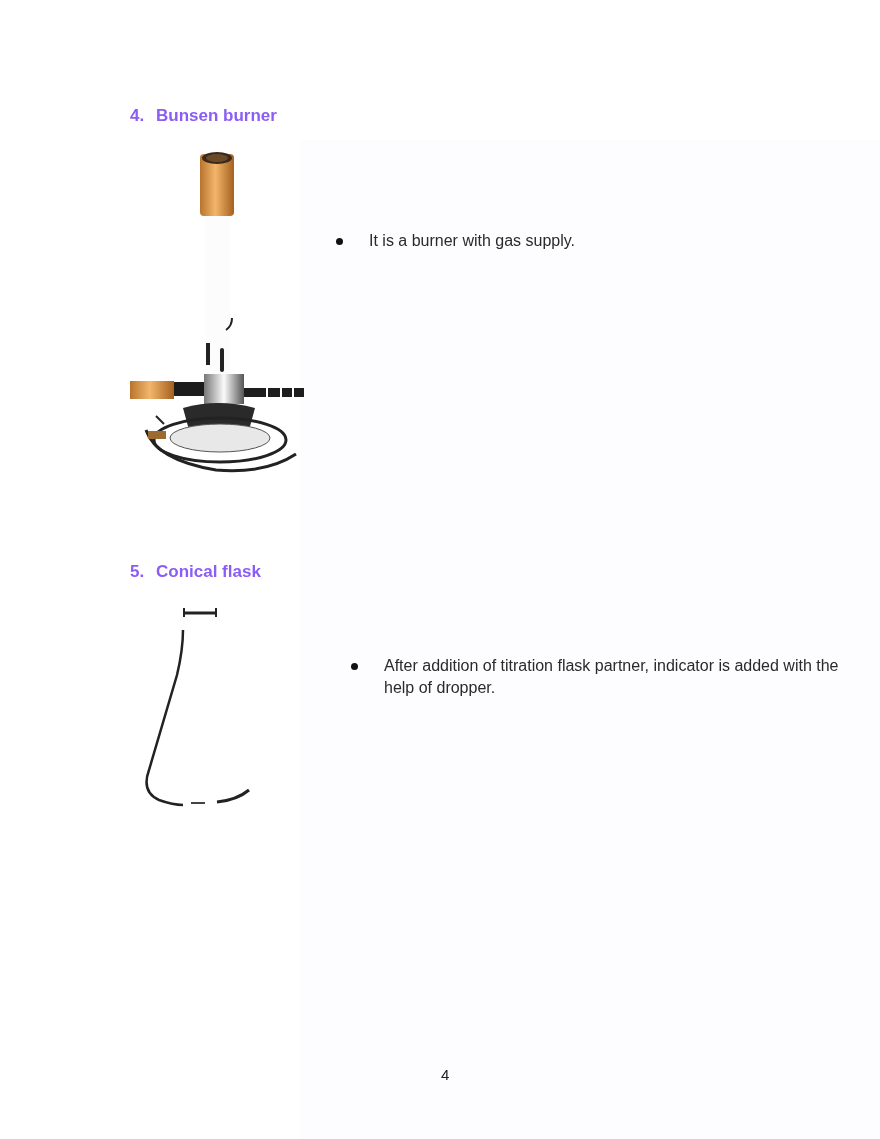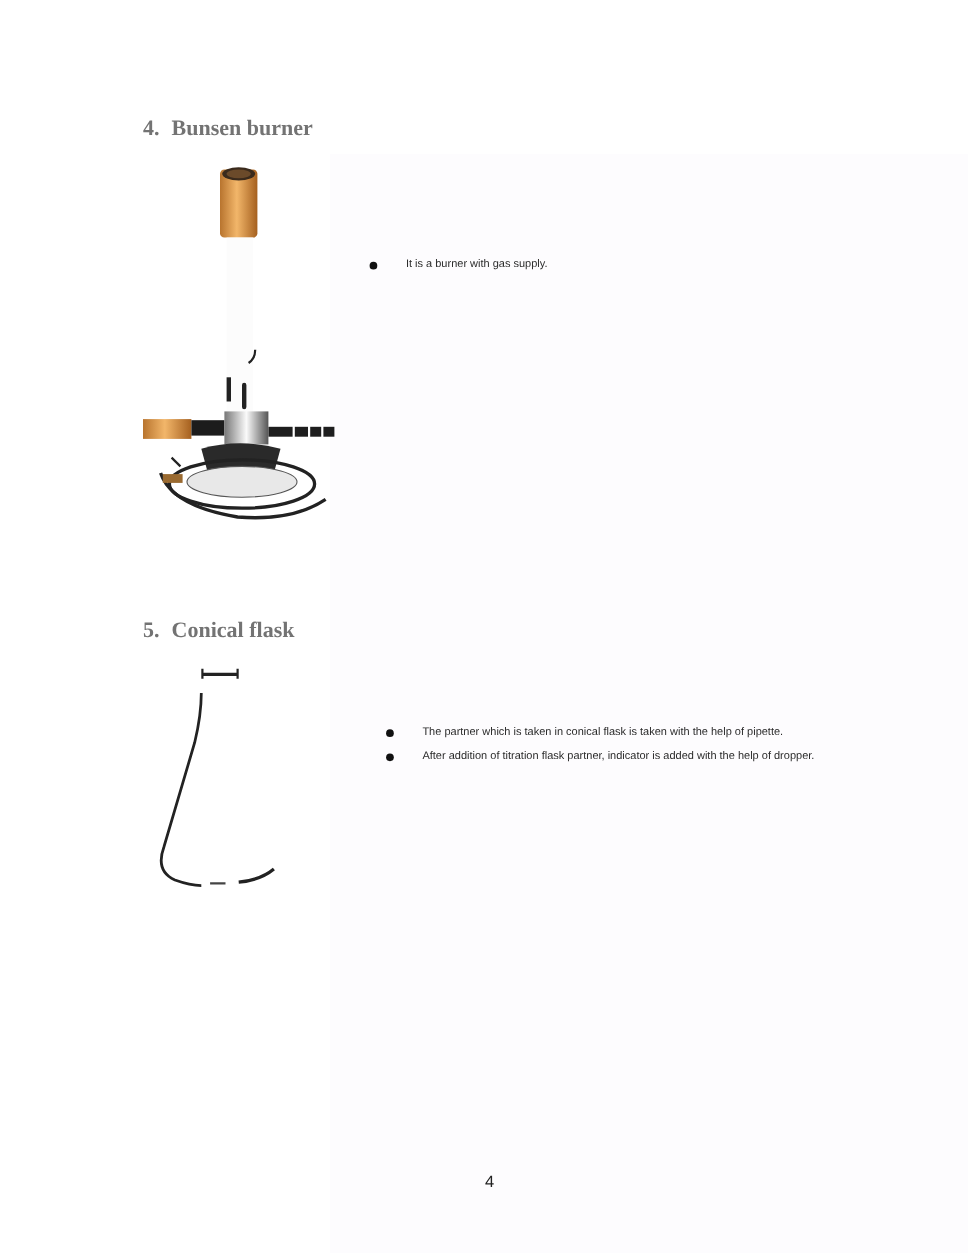"4. Bunsen burner" .heading { color: #737373 -> #8b5cf6; font-family: Liberation Serif, serif -> Liberation Sans, sans-serif; font-size: 20px -> 17px }
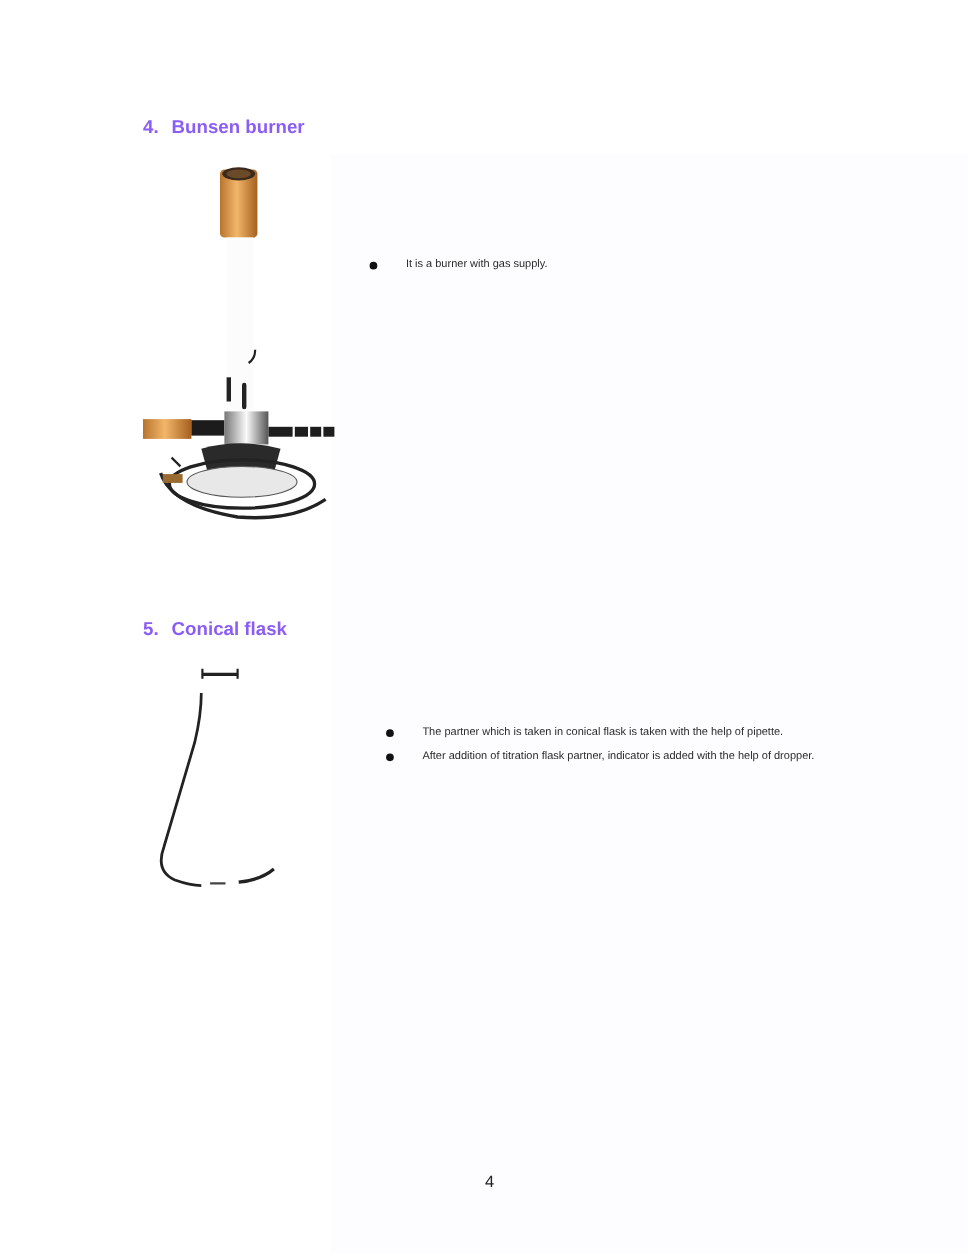"It is a burner with" .bullets { font-size: 10px -> 16px }
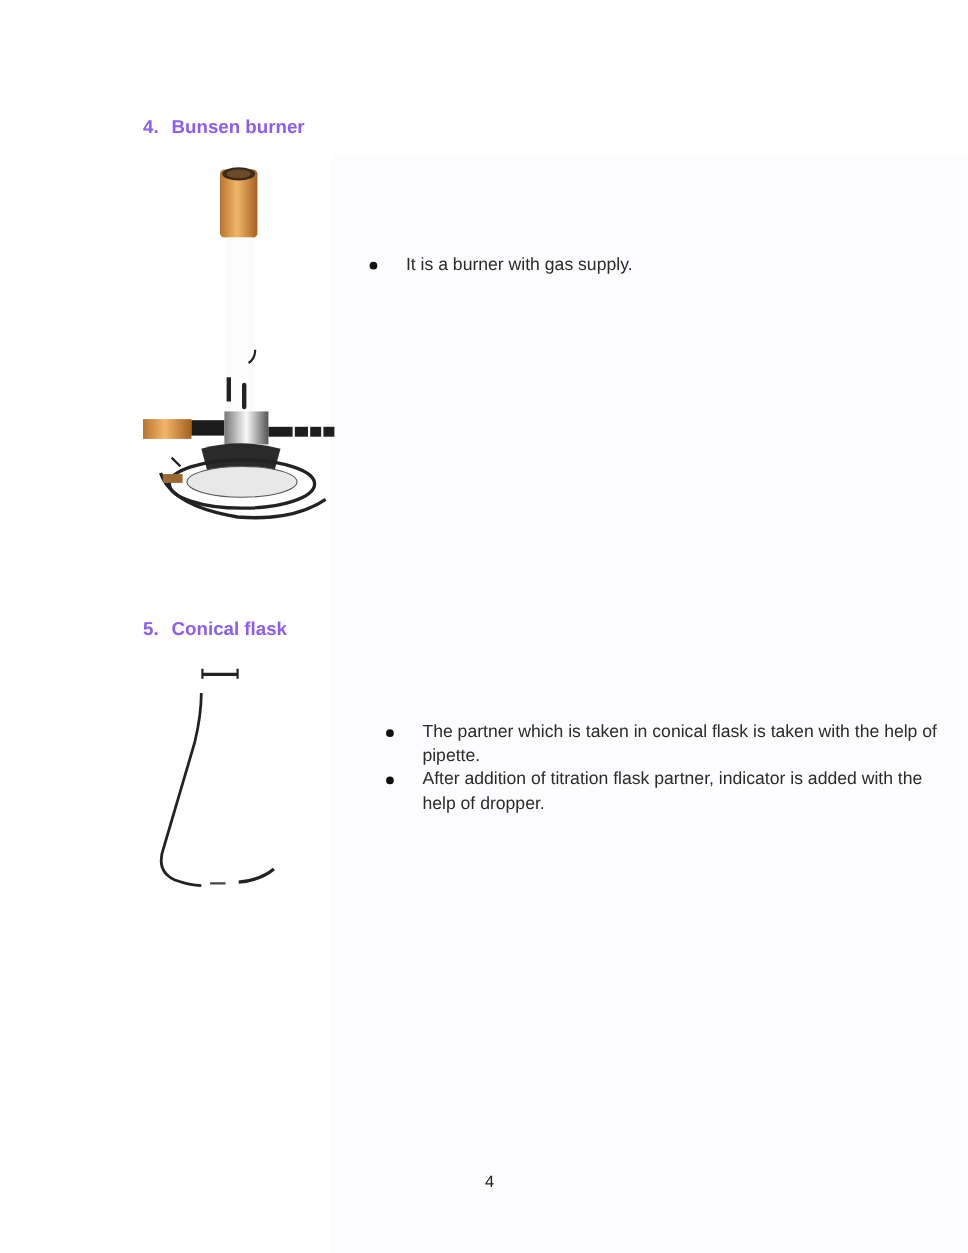"The partner which is taken" li { html: <li><span></span><span>The partner which is taken in conical flask is taken with the help of pipette.</span></li> -> none }
